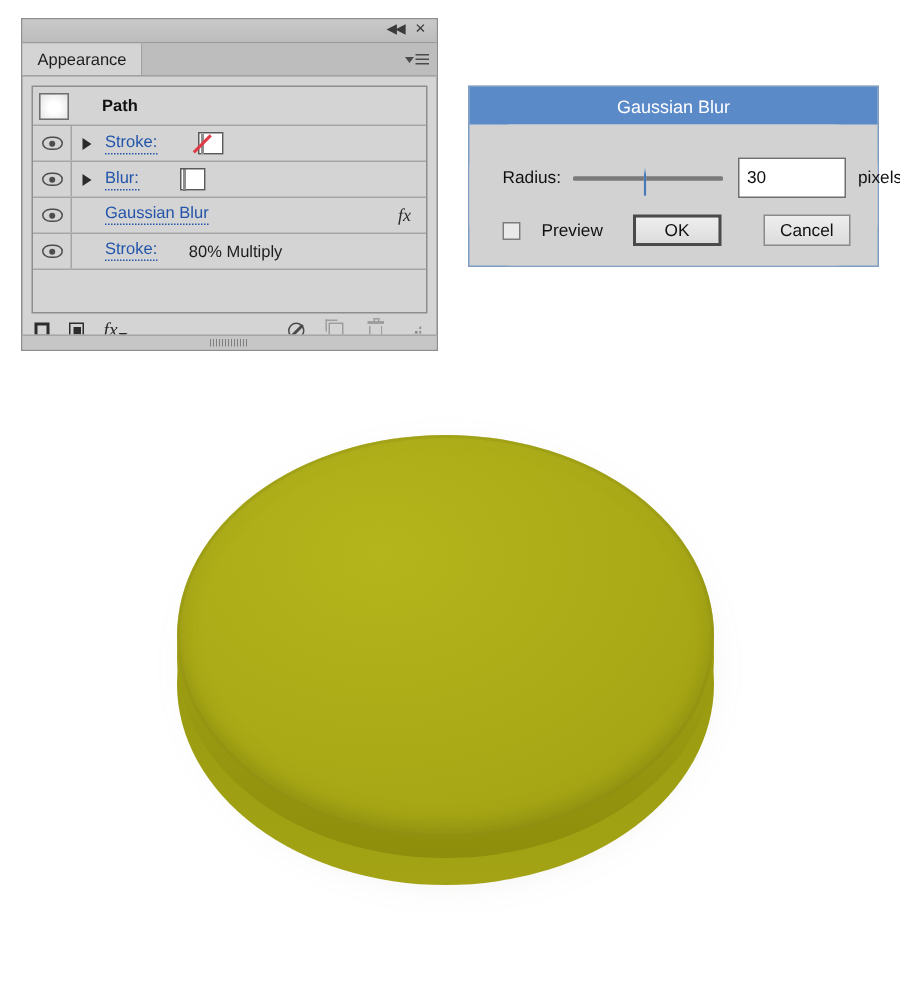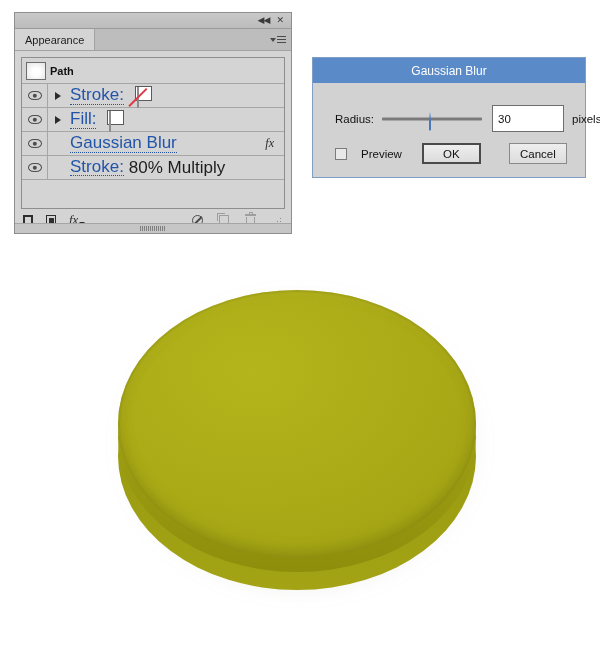"Path" .path-title { margin-left: 4px -> 22px }
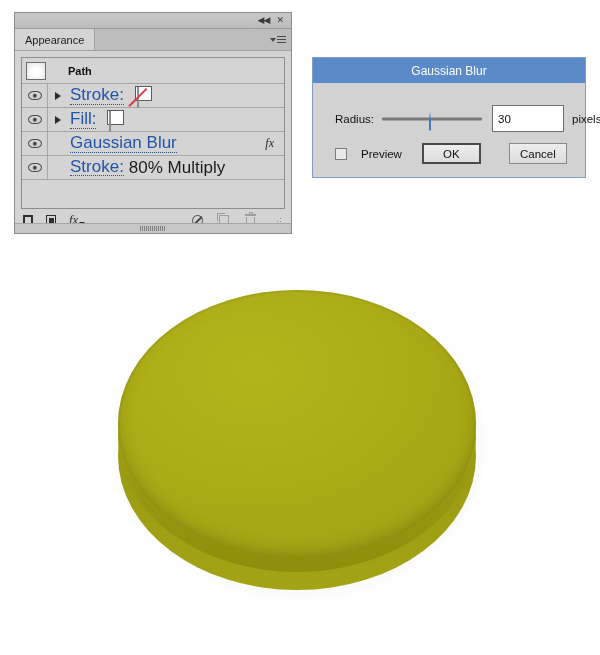"Stroke:" .col-label { align-items: flex-start -> flex-end; font-size: 17px -> 11px; gap: 5px -> 21px }
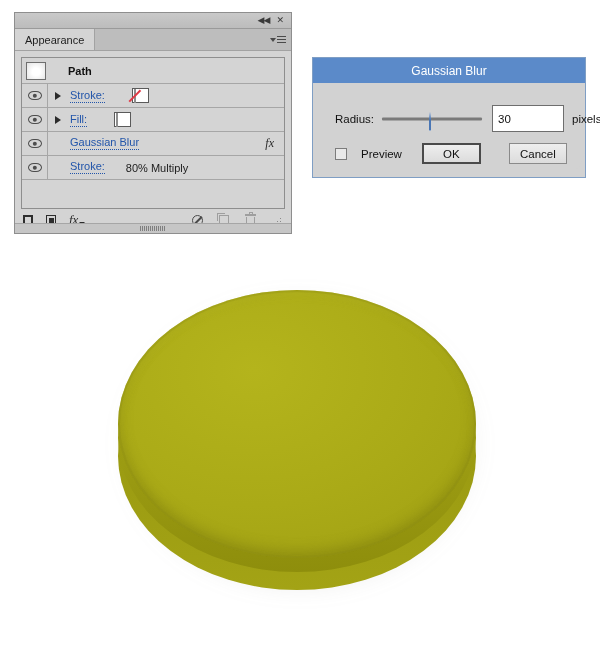"Fill:" span.link { text: Fill -> Blur }
